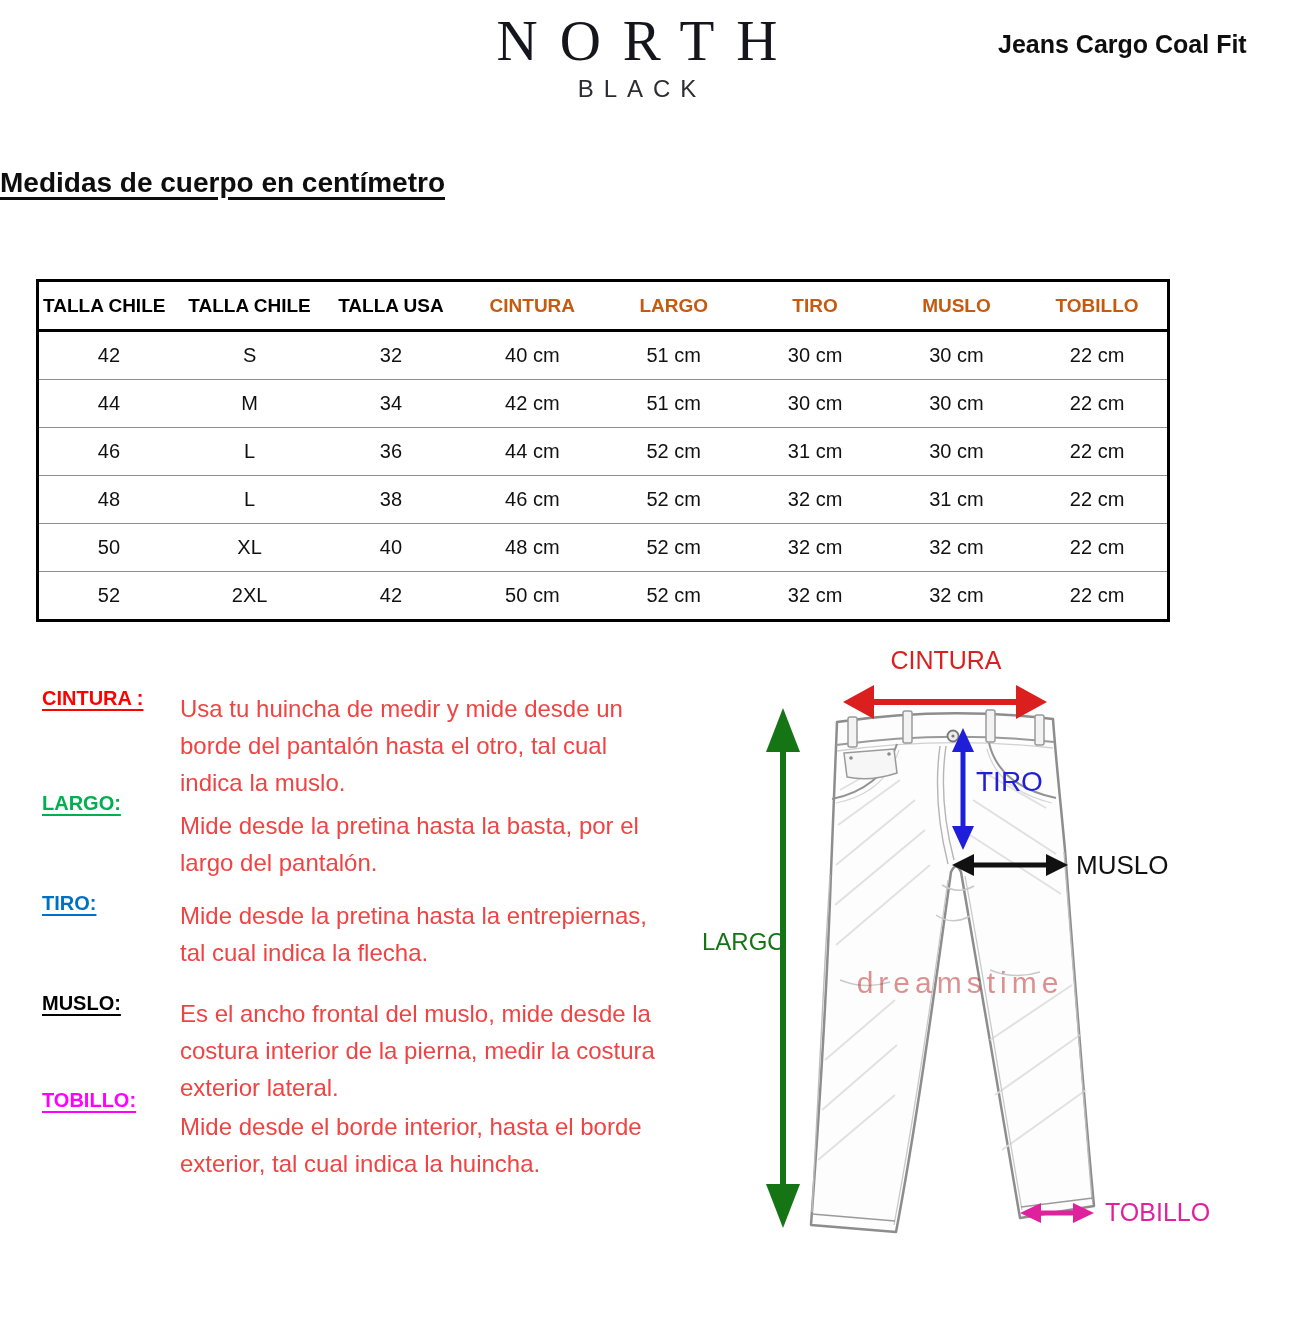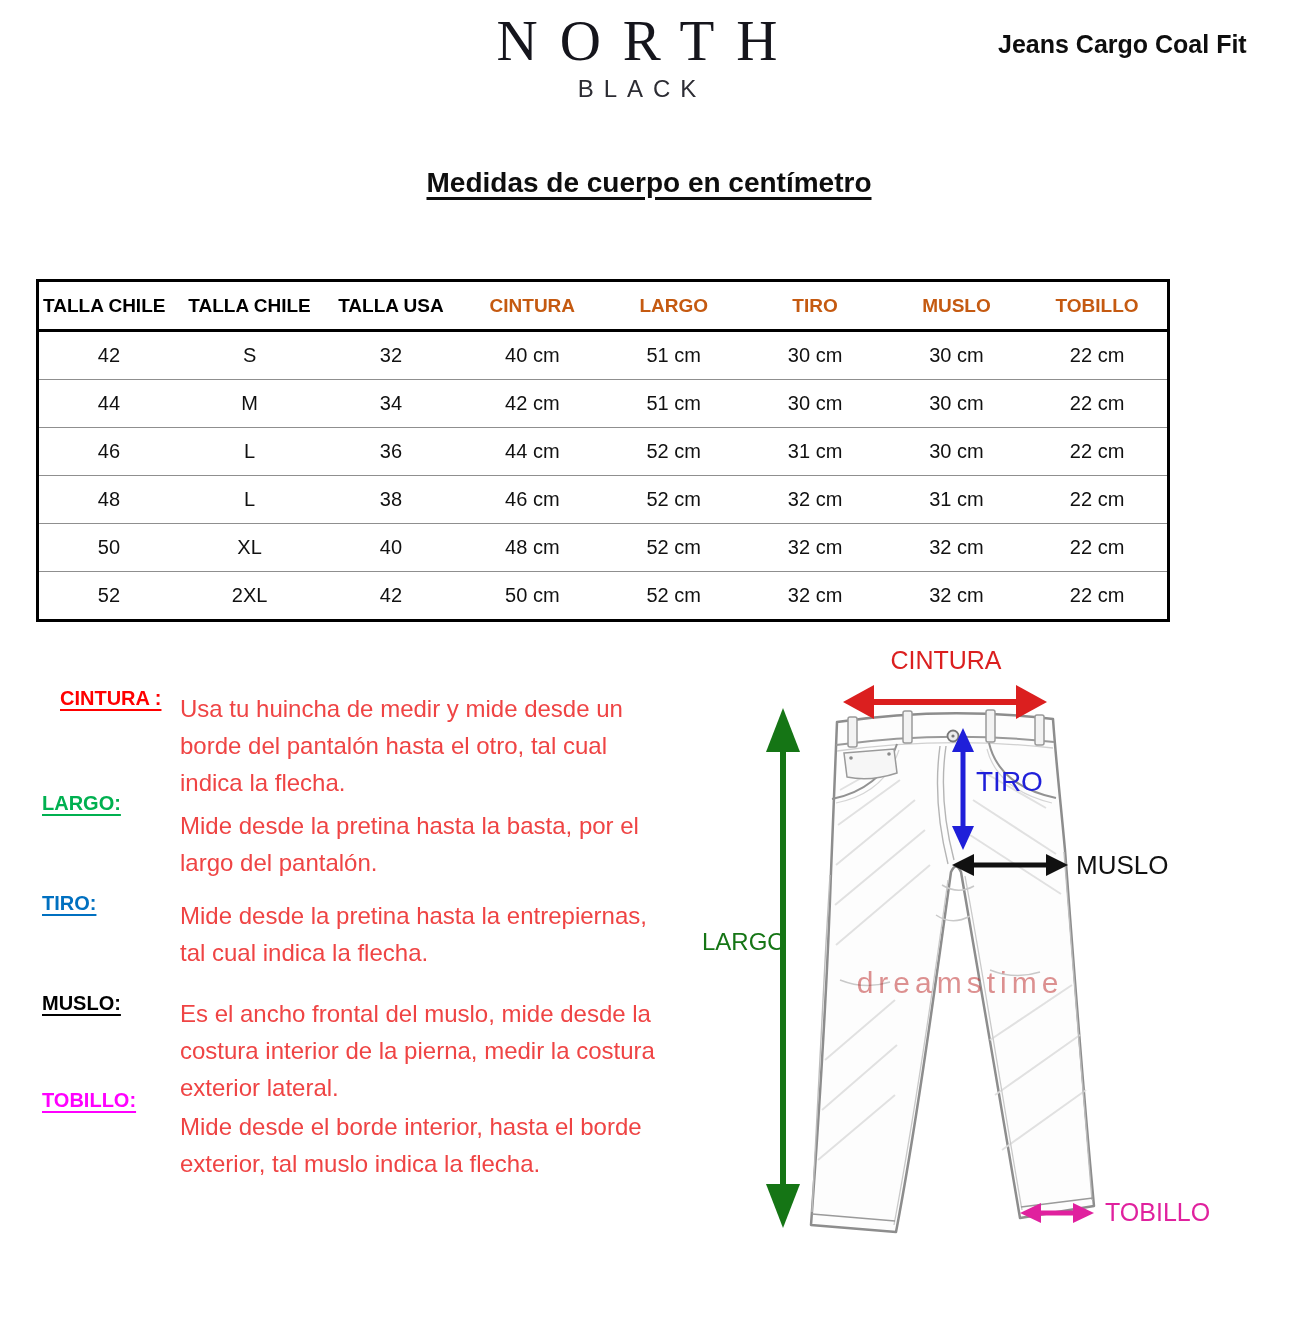"Medidas de cuerpo en centímetro" .title { text-align: center -> left }
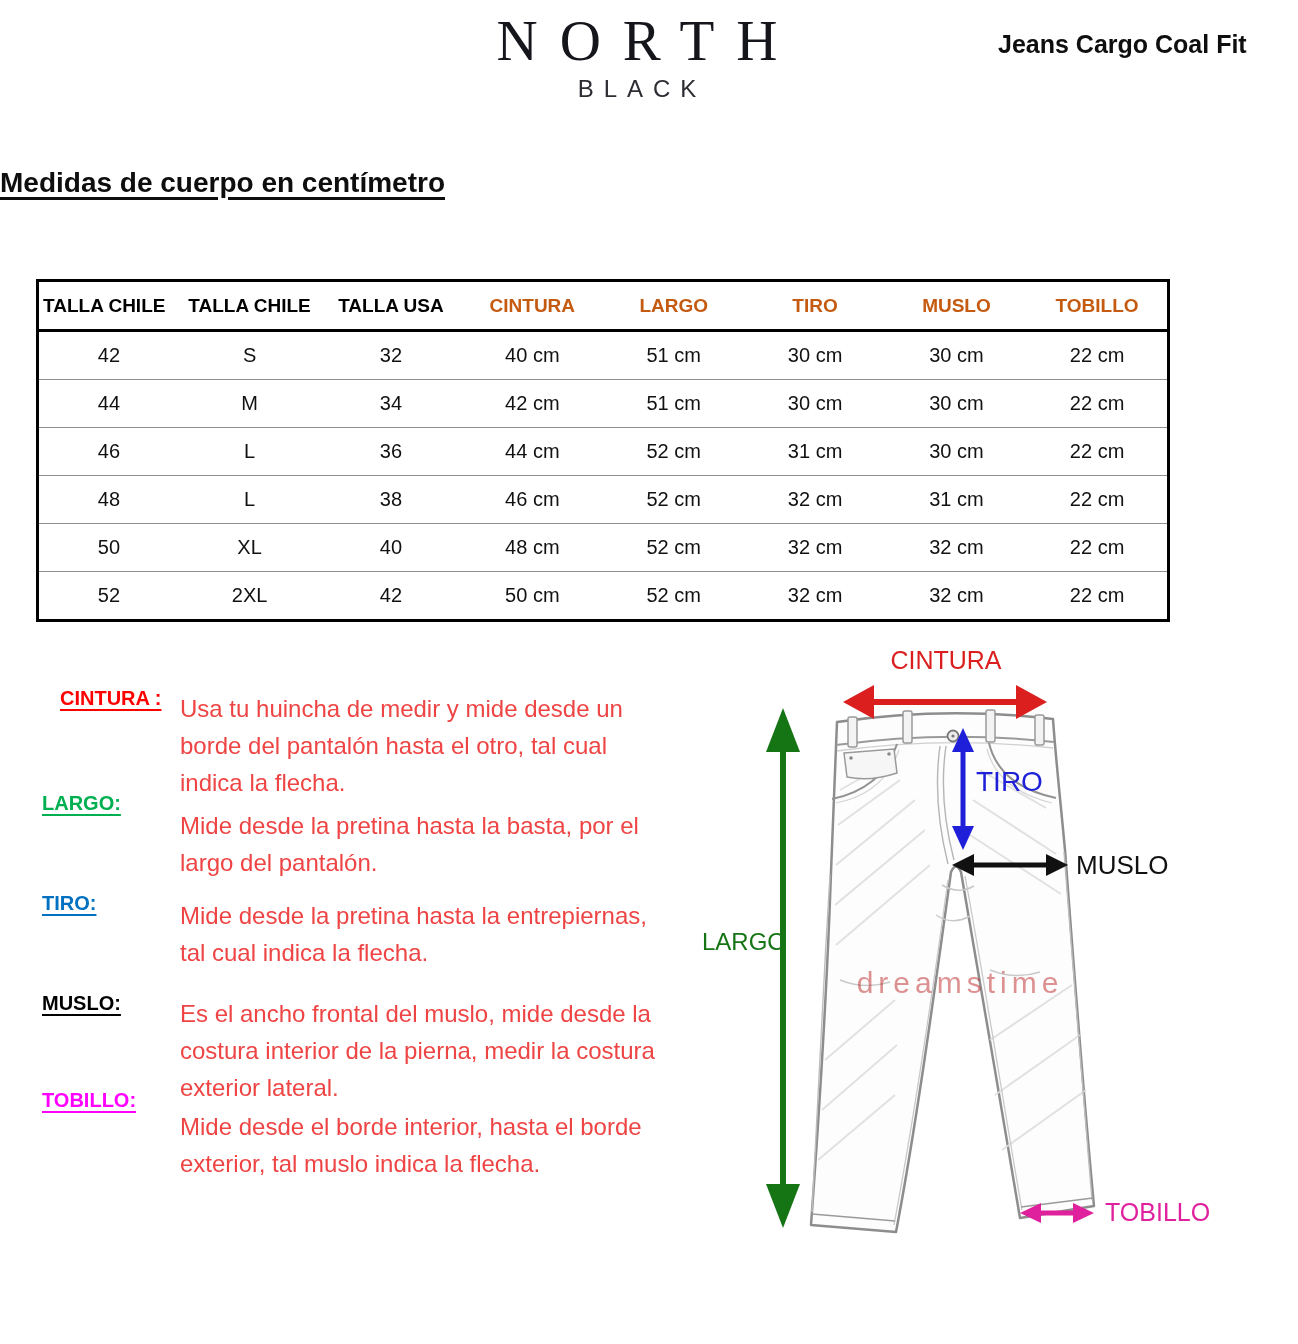"CINTURA :" .t-cintura { margin-left: 18px -> none }
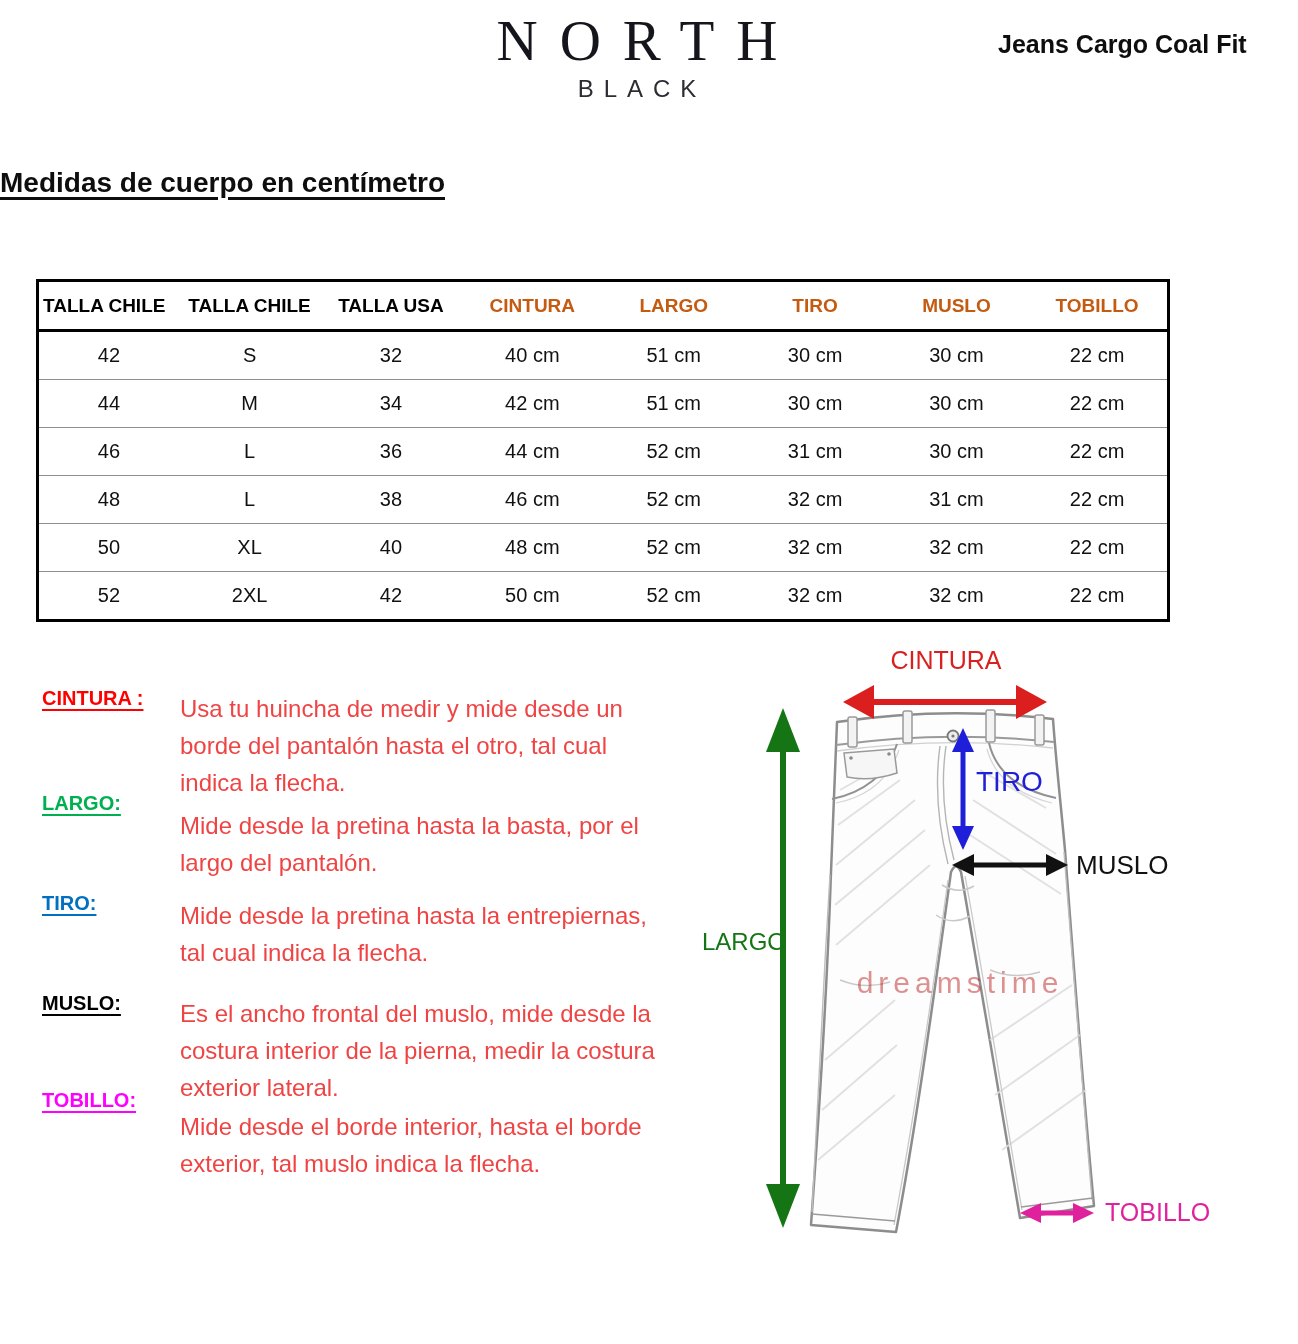"indica la flecha." div { text: flecha -> muslo }
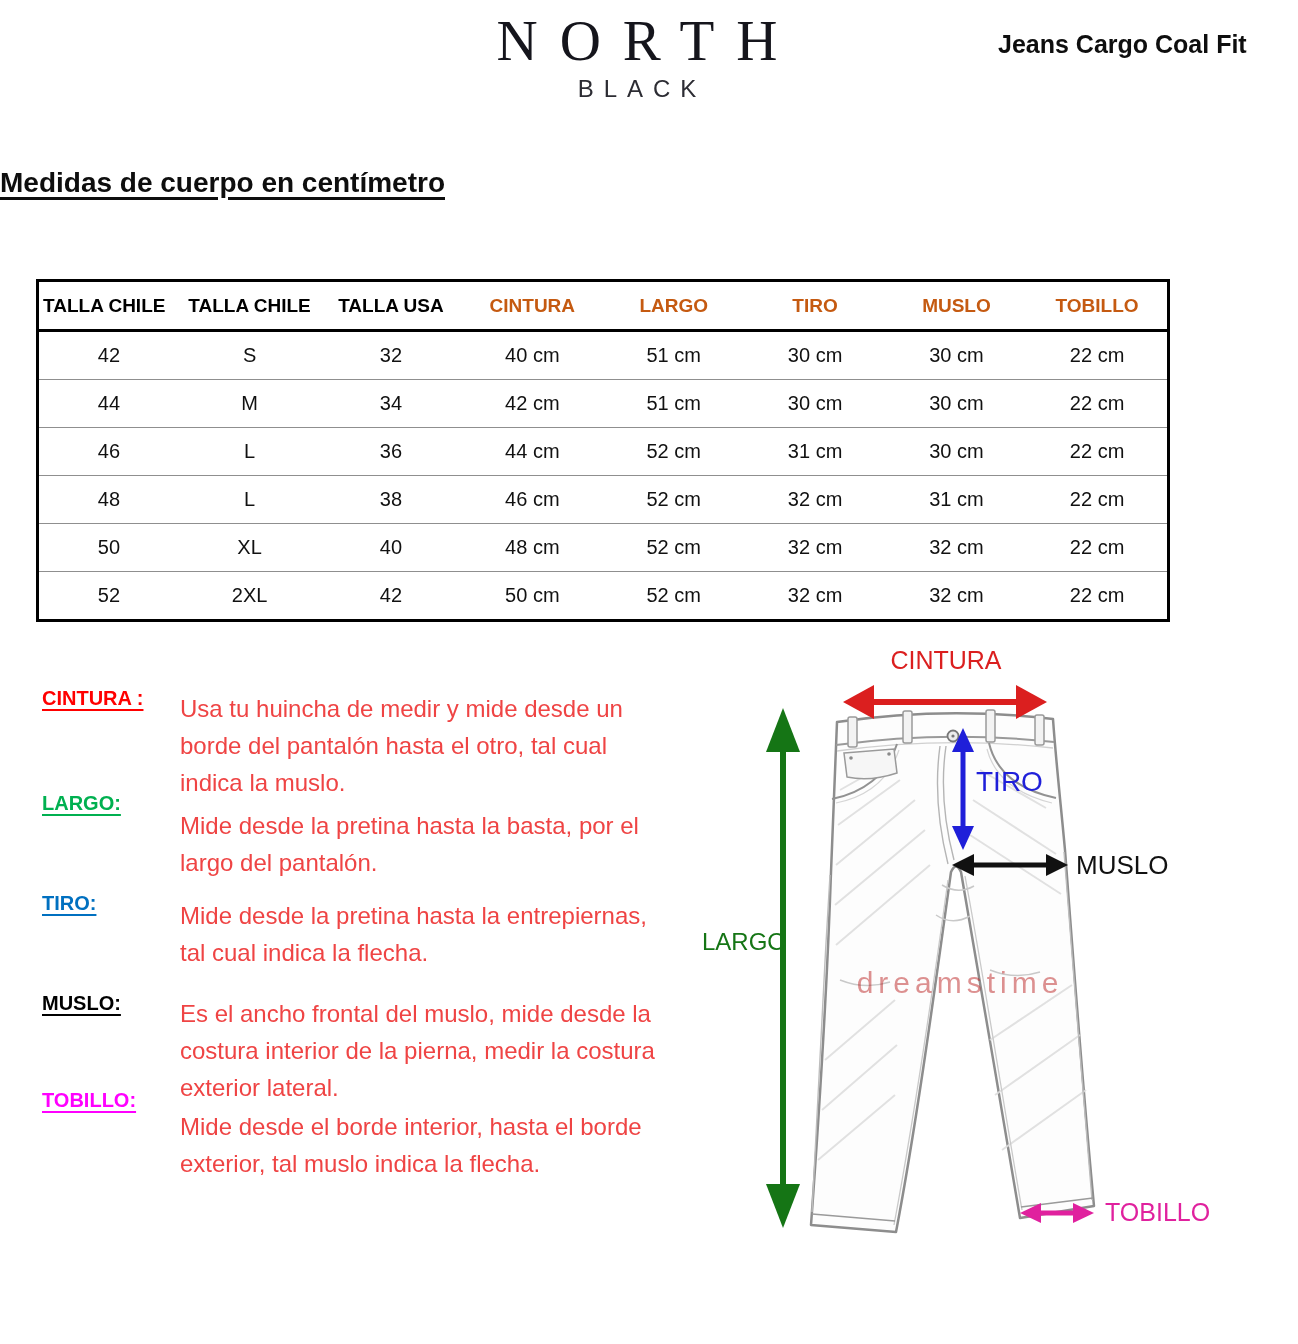"exterior, tal muslo indica la" div { text: muslo indica la flecha -> cual indica la huincha }
